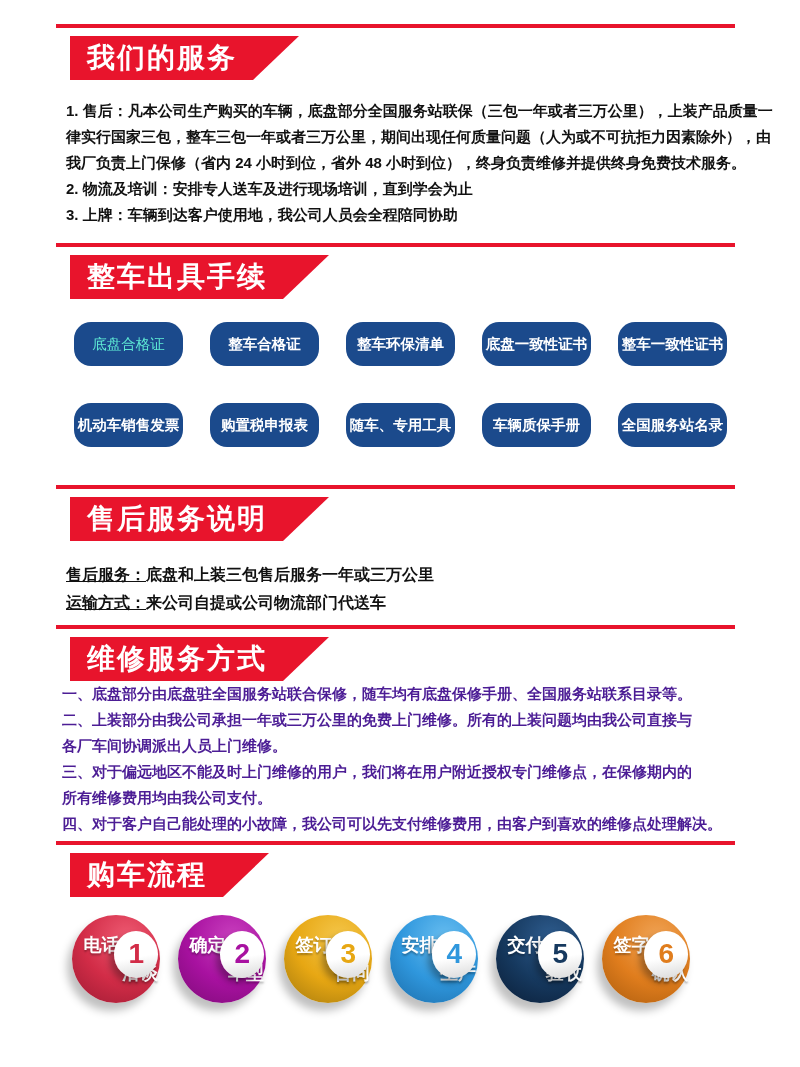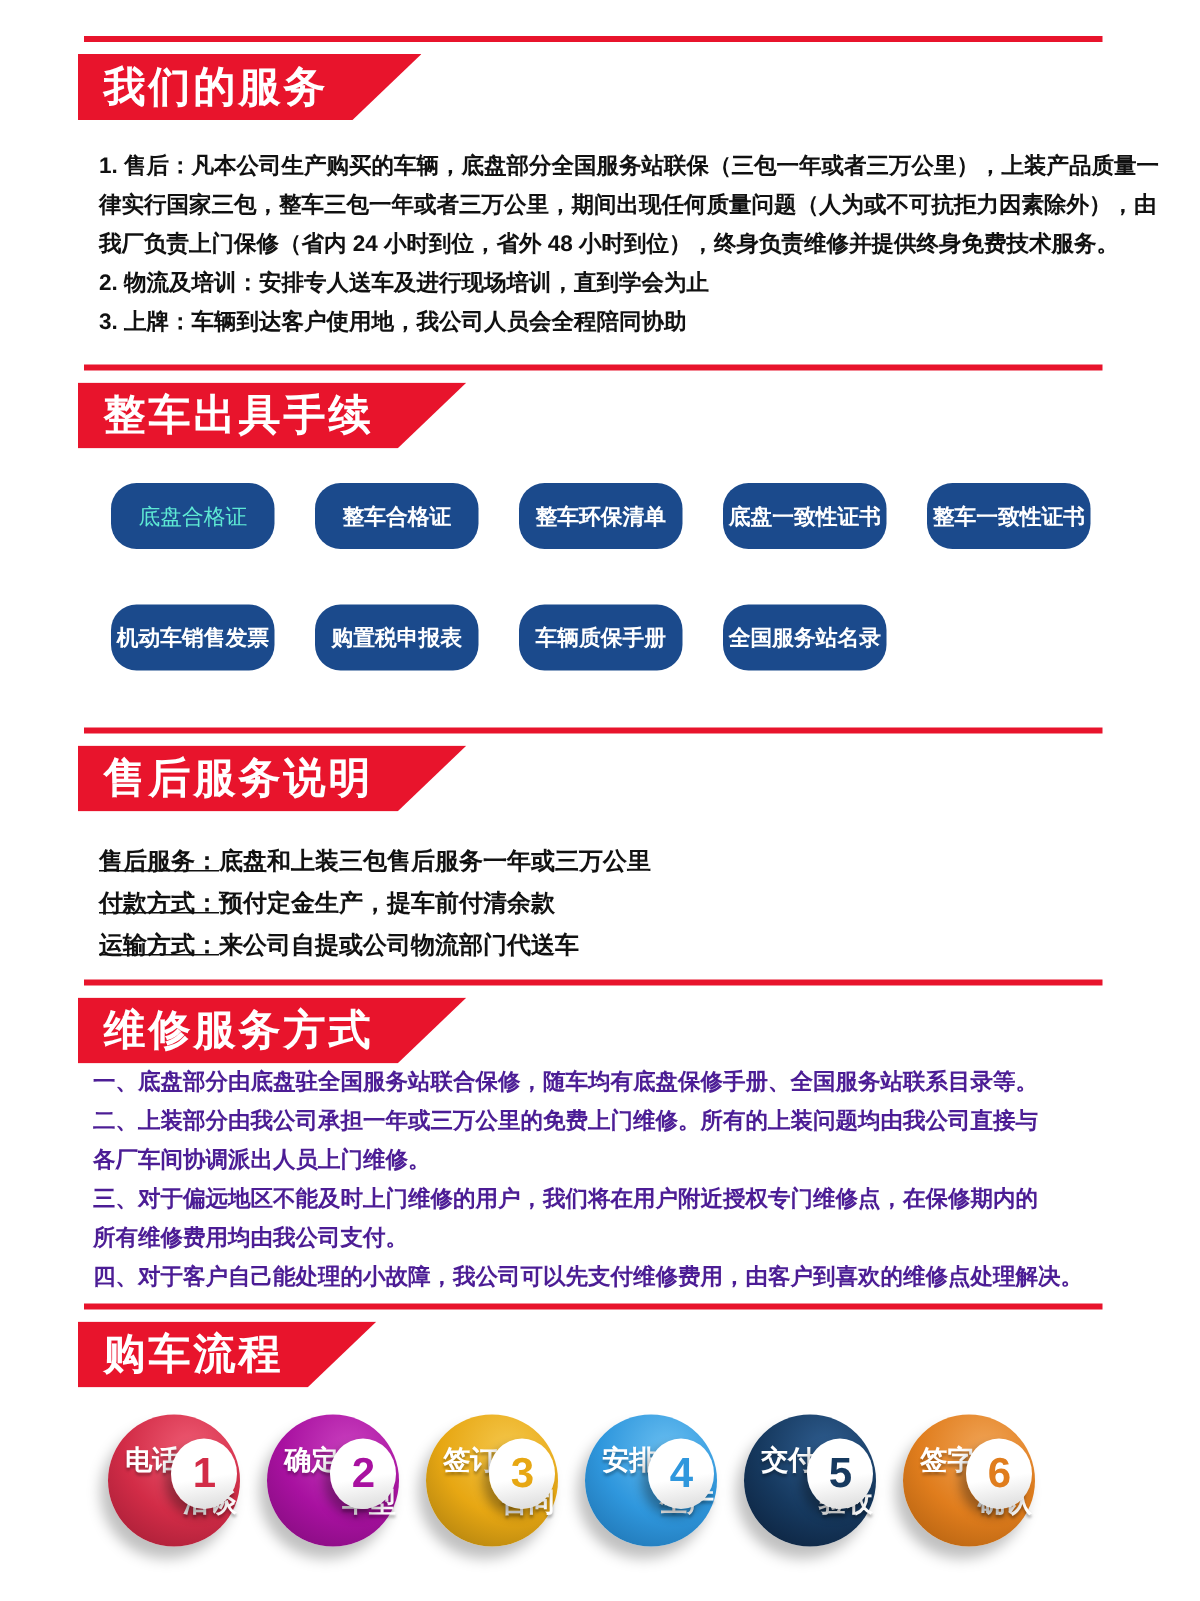"我们的服务" .banner { margin-left: 52px -> 70px }
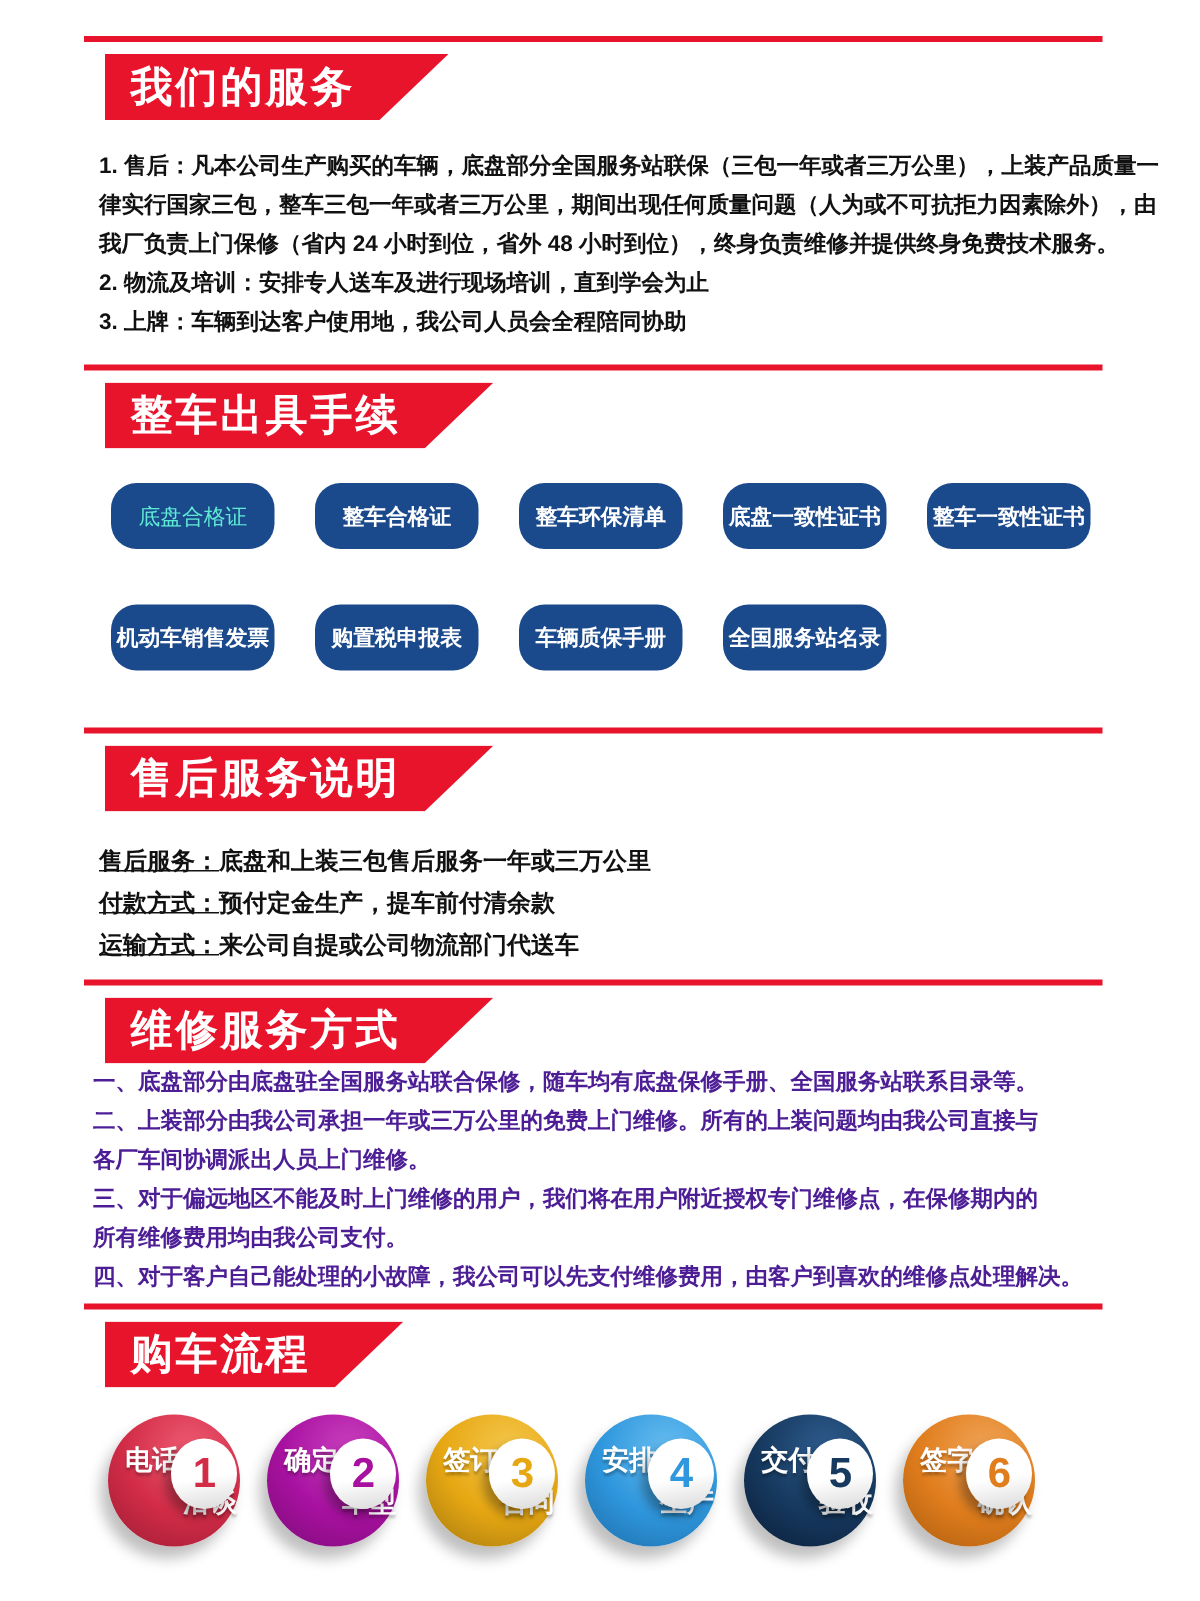"随车、专用工具" div.pill { html: none -> <div>随车、专用工具</div> }
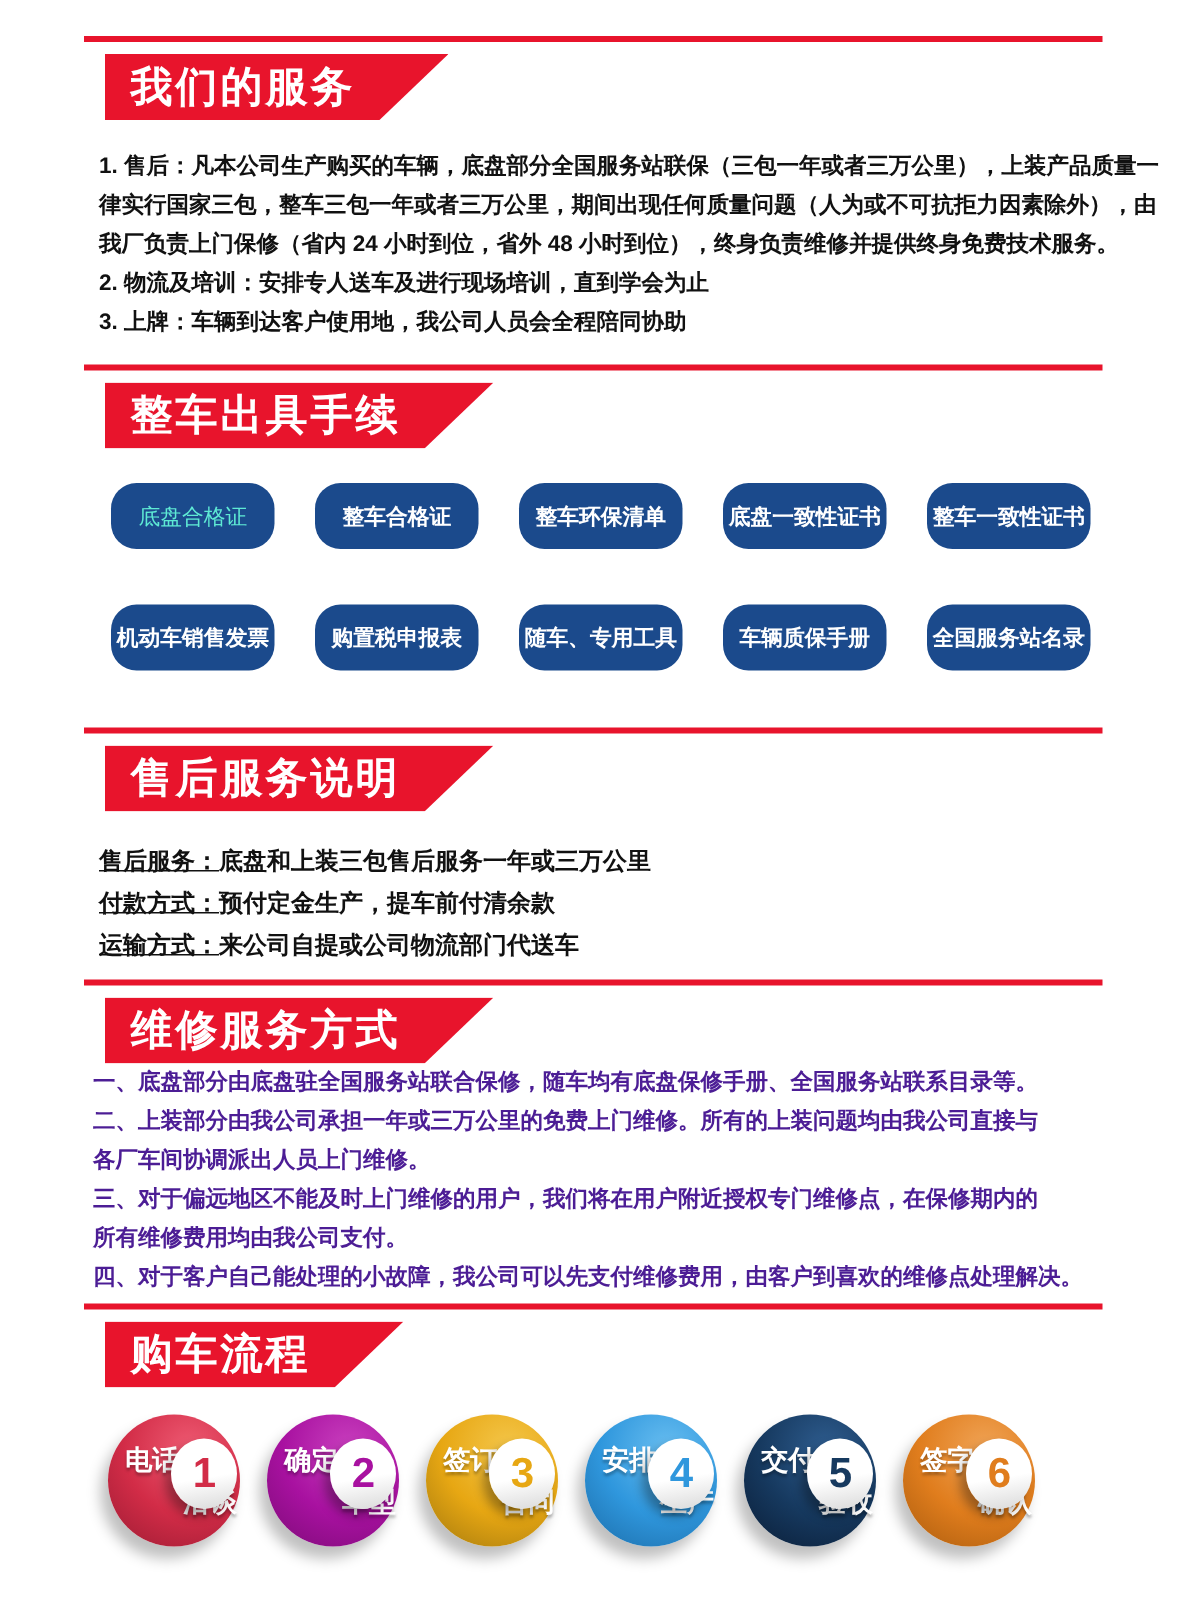"付款方式：预付定金生产，提车前付清余款" div { html: <div> <span>付款方式：</span><span>预付定金生产，提车前付清余款</span> </div> -> none }
